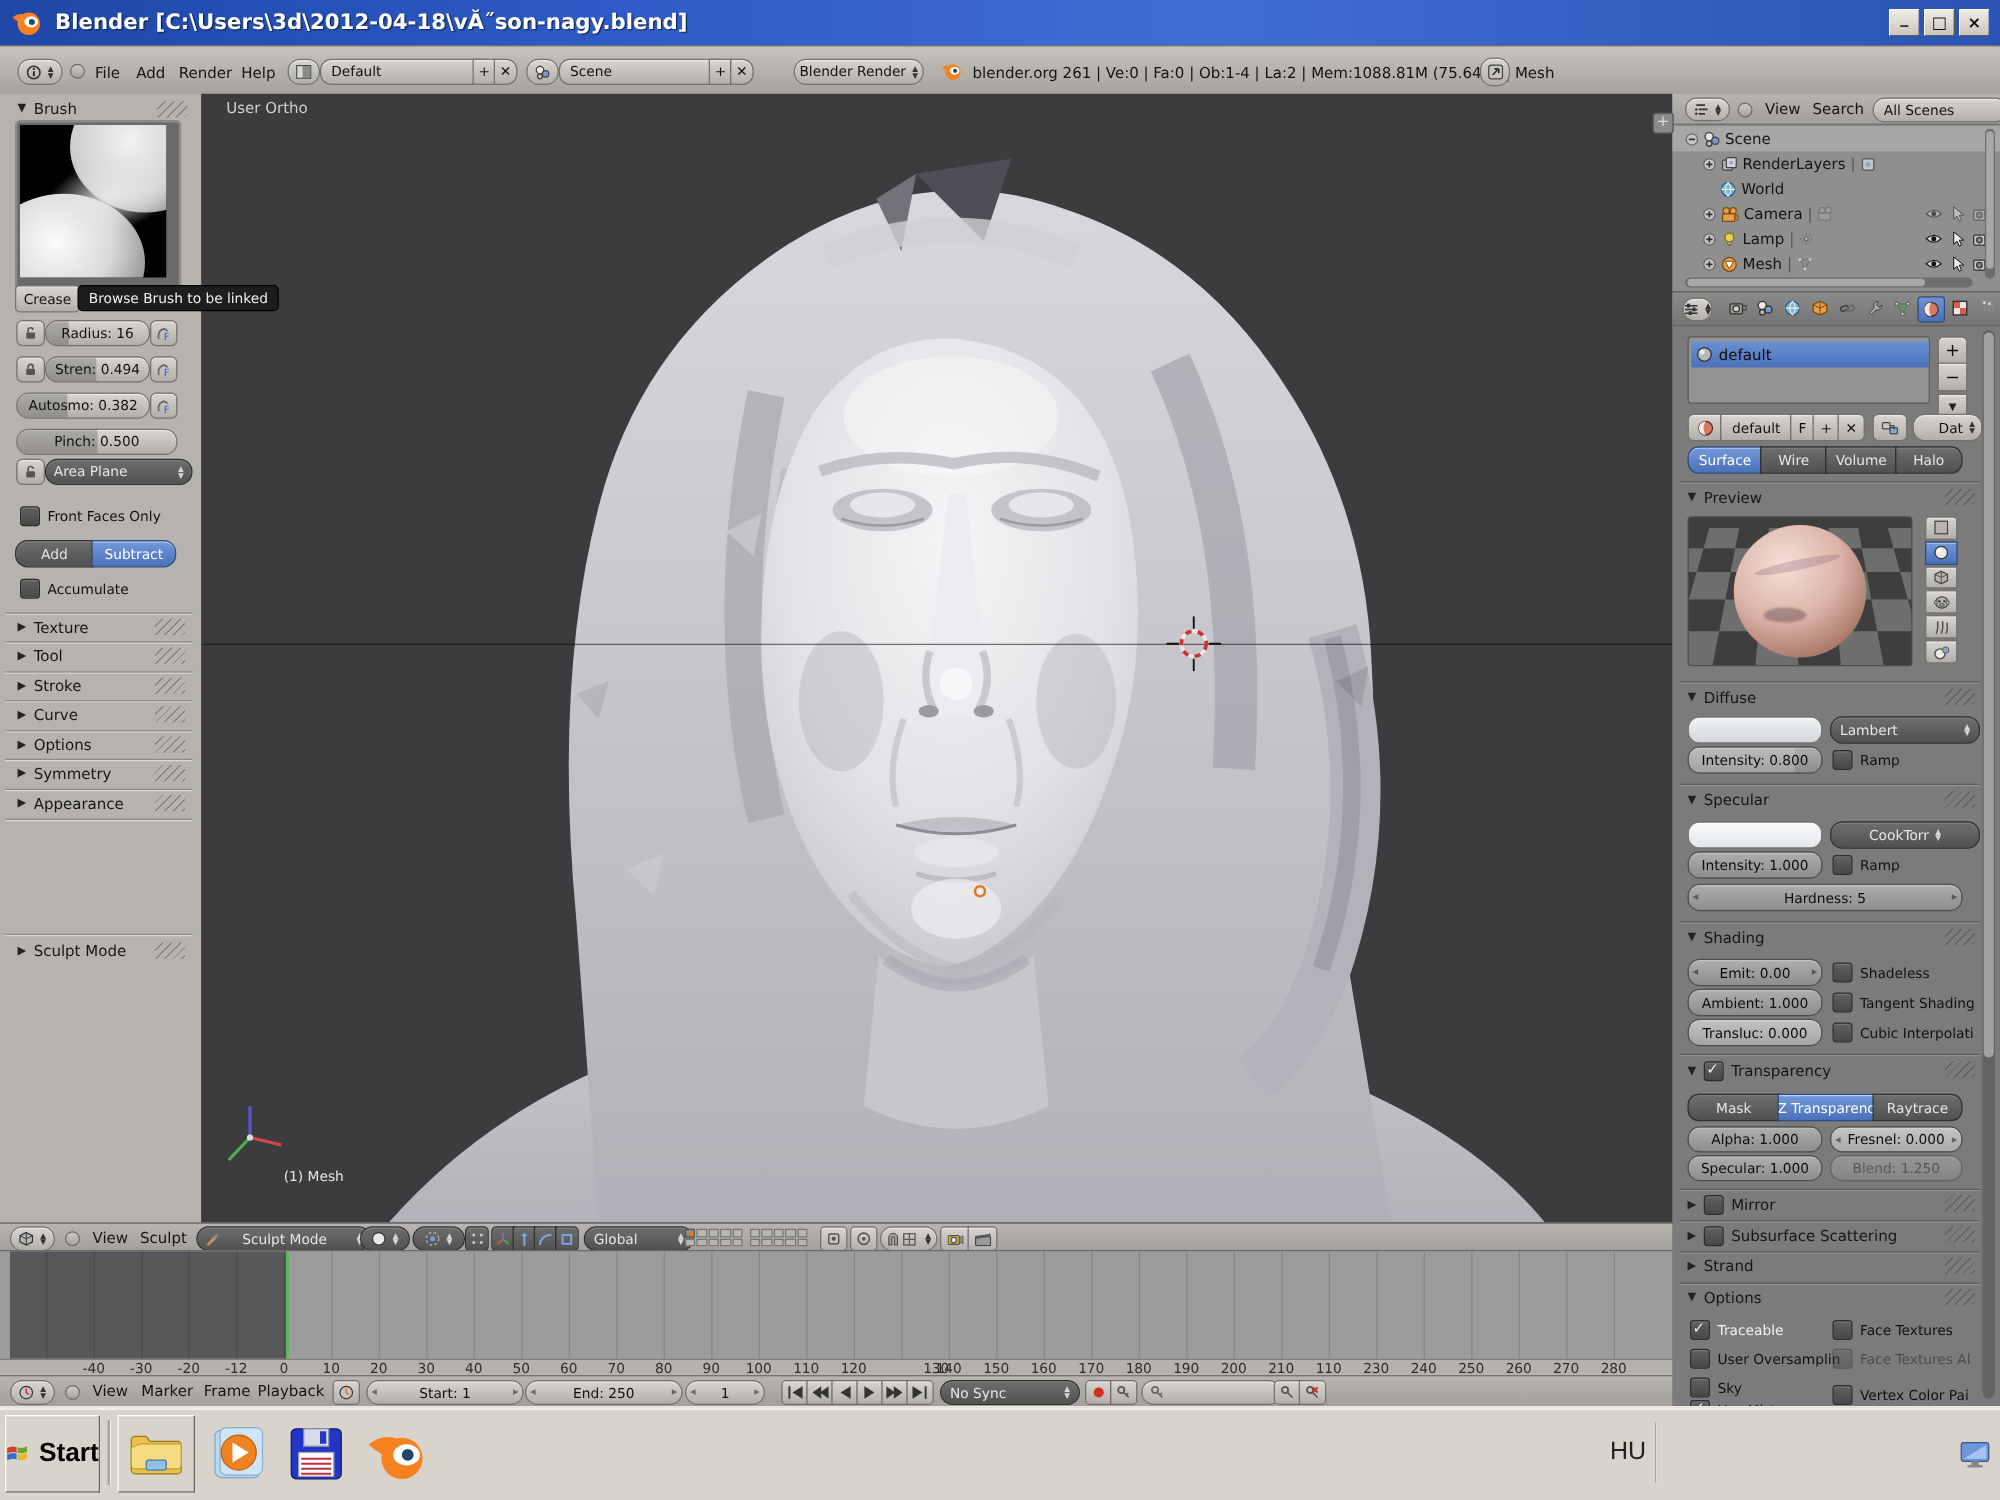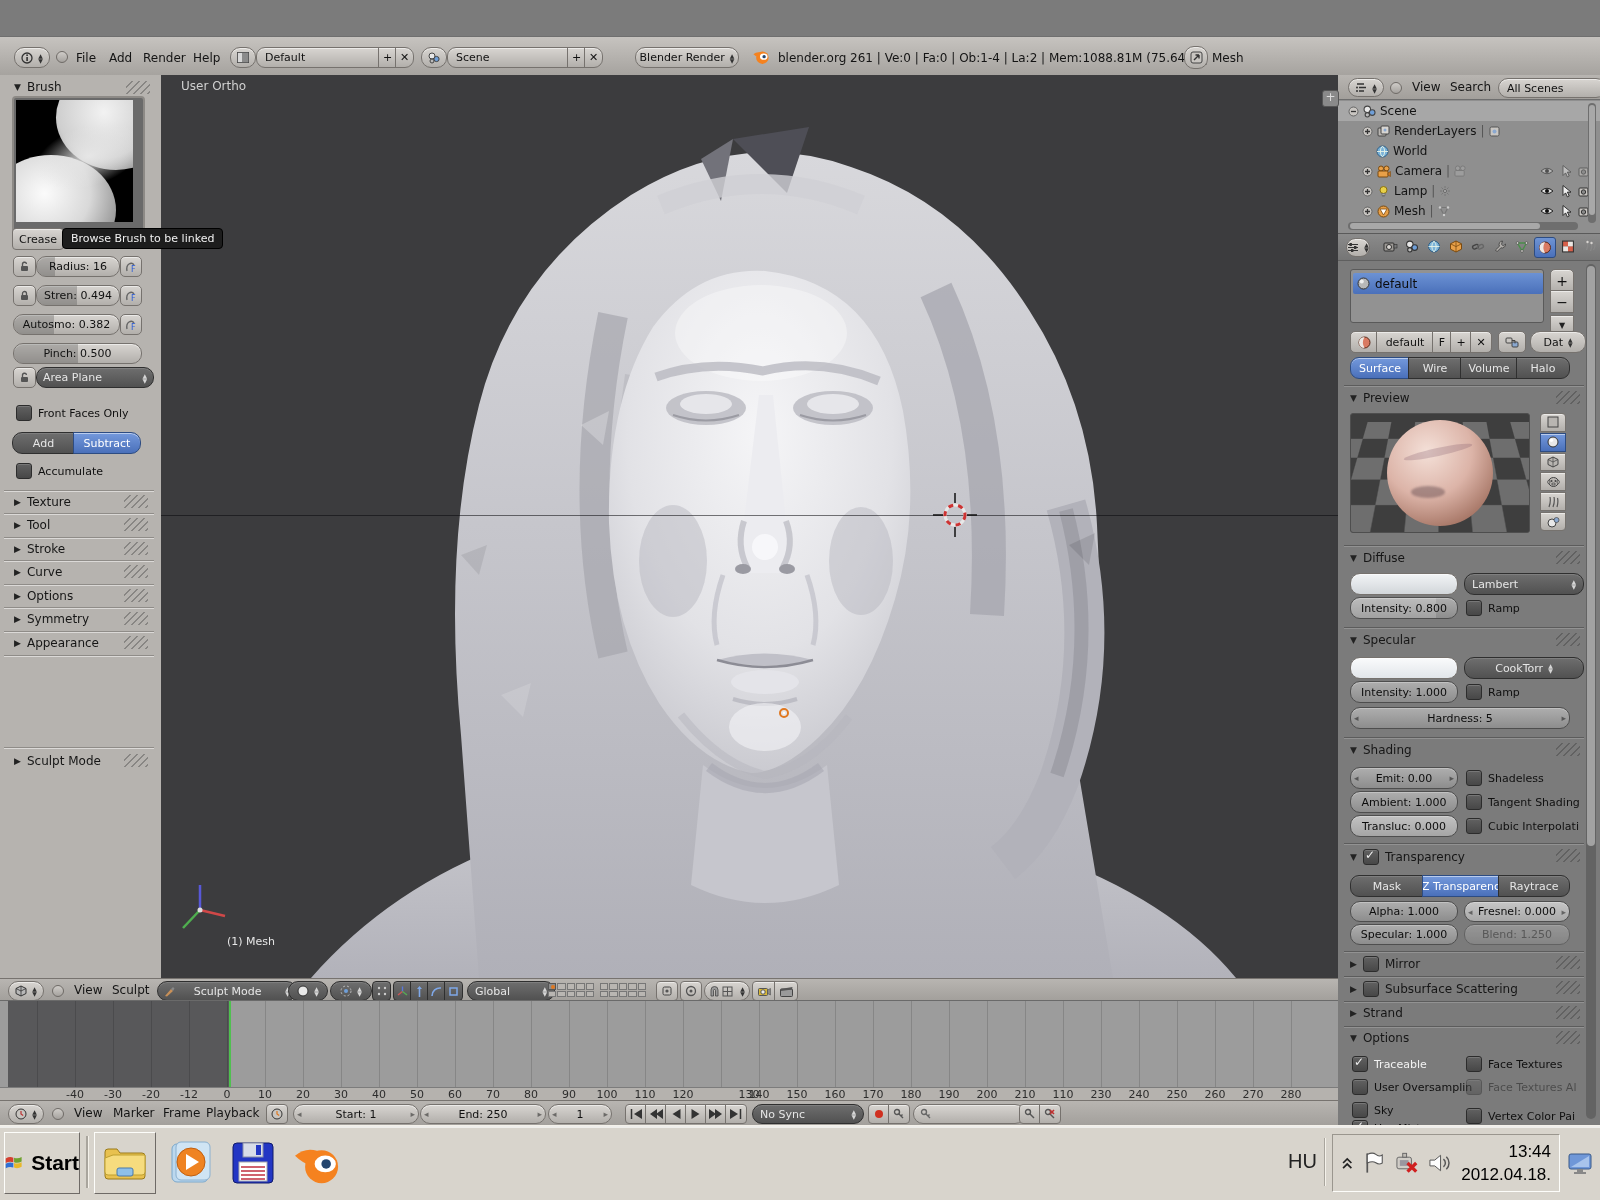"Blender" div { html: none -> <div> <svg> <path></path> <circle></circle> <ellipse></ellipse> <circle></circle> </svg> <span>Blender [C:\Users\3d\2012-04-18\vĂ˝son-nagy.blend]</span> <div> <div> <span>_</span> </div> <div> <span>□</span> </div> <div> <span>×</span> </div> </div> </div> }
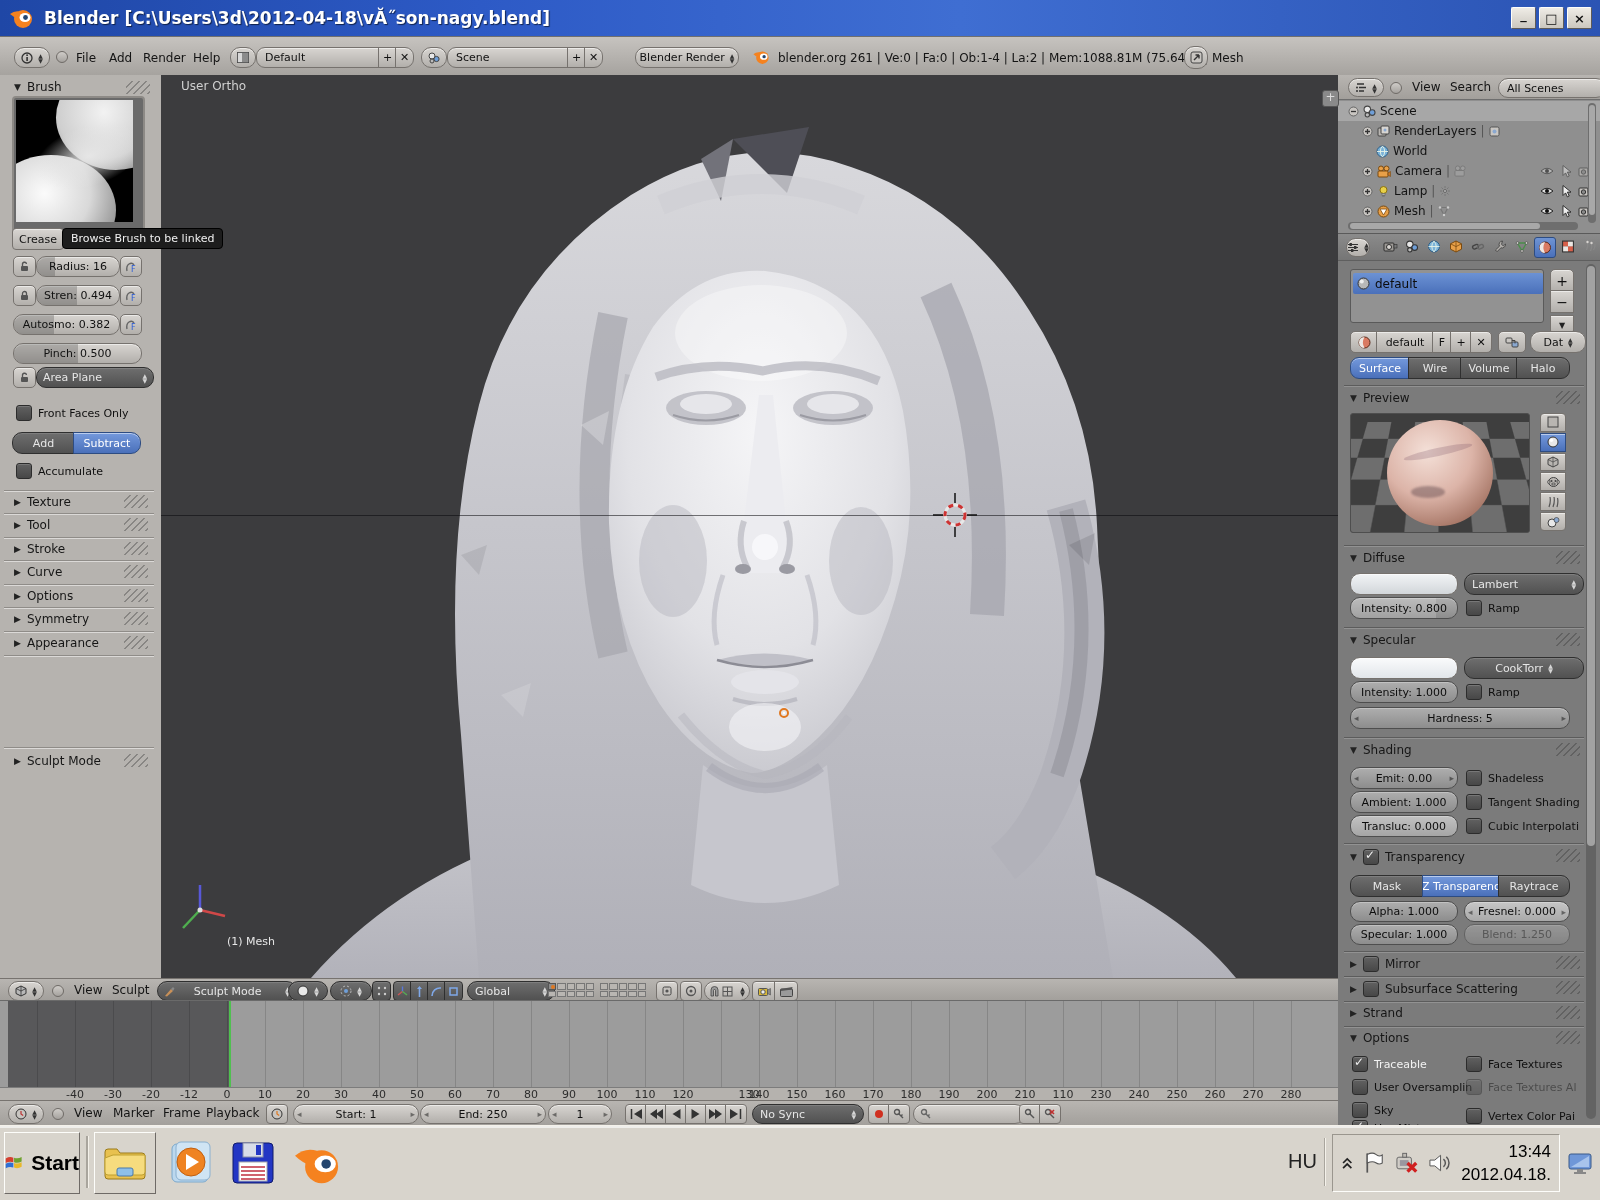"Dat" div.w { justify-content: center -> flex-end }
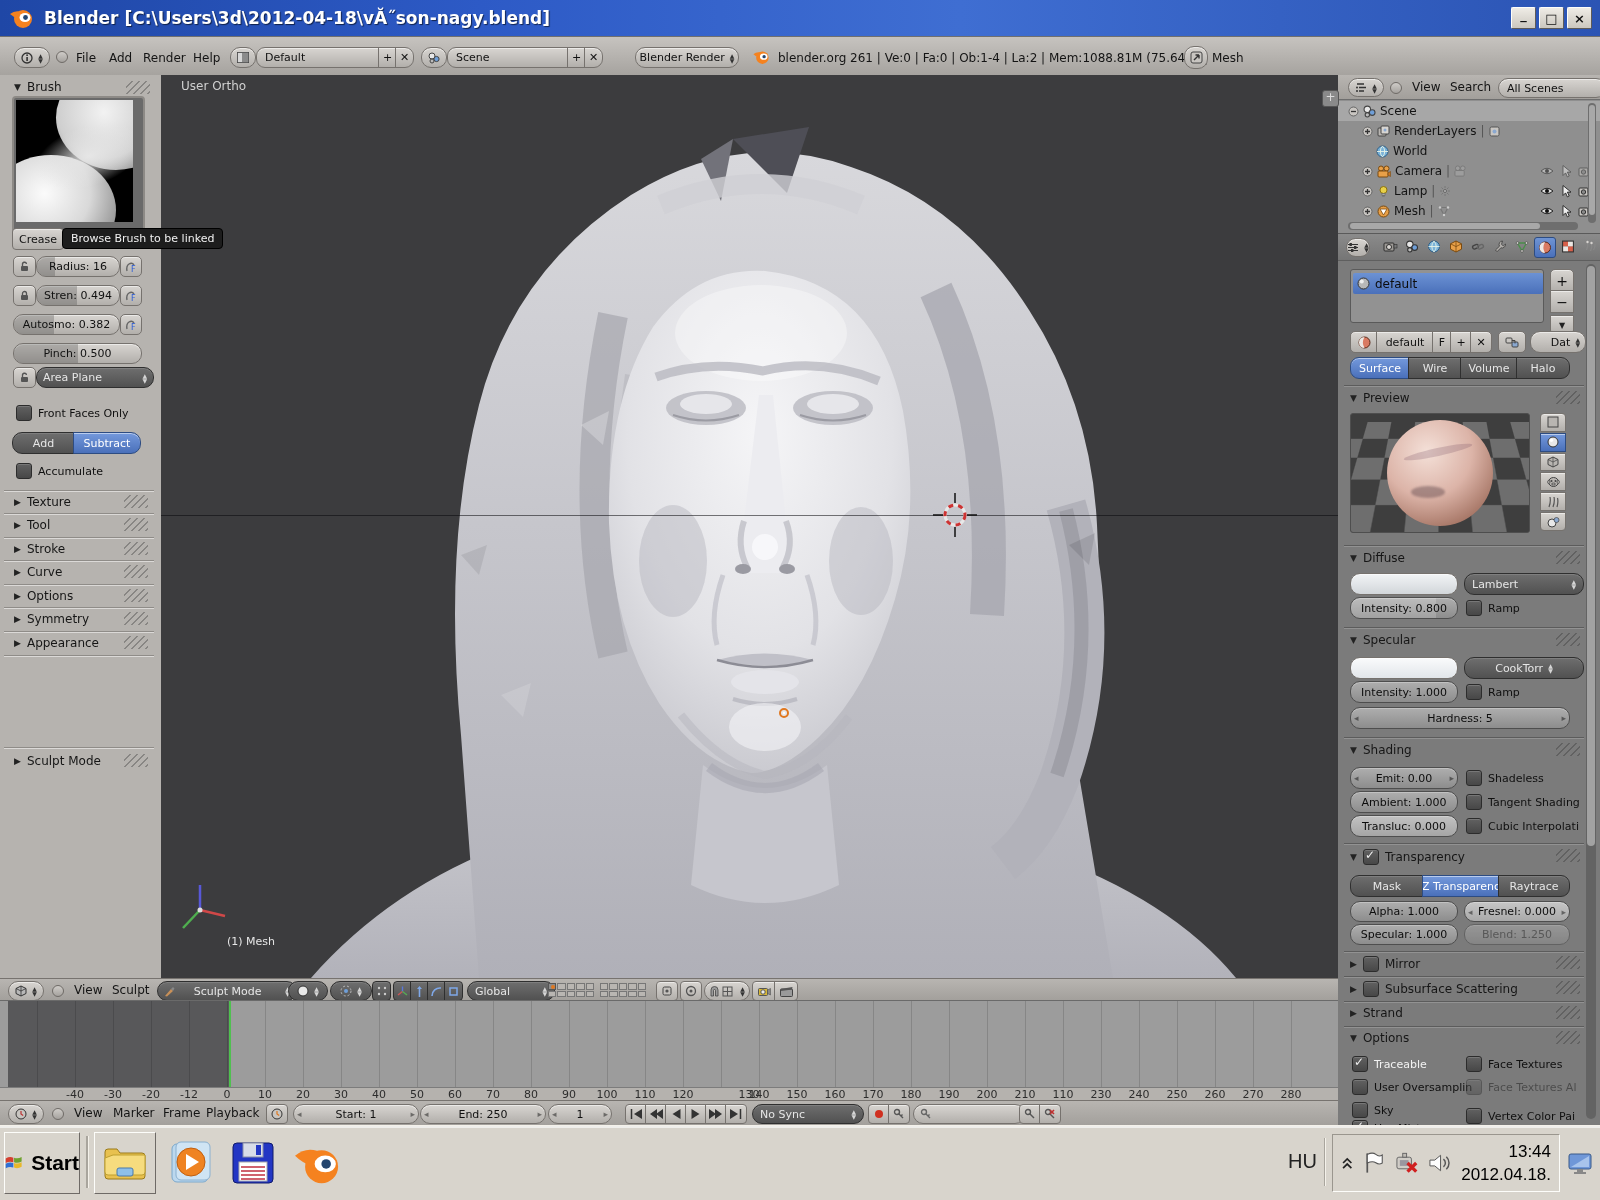"13:44" div.abs { html: <div> <svg> <path></path> </svg> <svg> <path></path> <path></path> </svg> <svg> <rect></rect> <rect></rect> <rect></rect> <path></path> </svg> <svg> <path></path> <path></path> </svg> <div> <div>13:44</div> <div>2012.04.18.</div> </div> </div> -> none }
